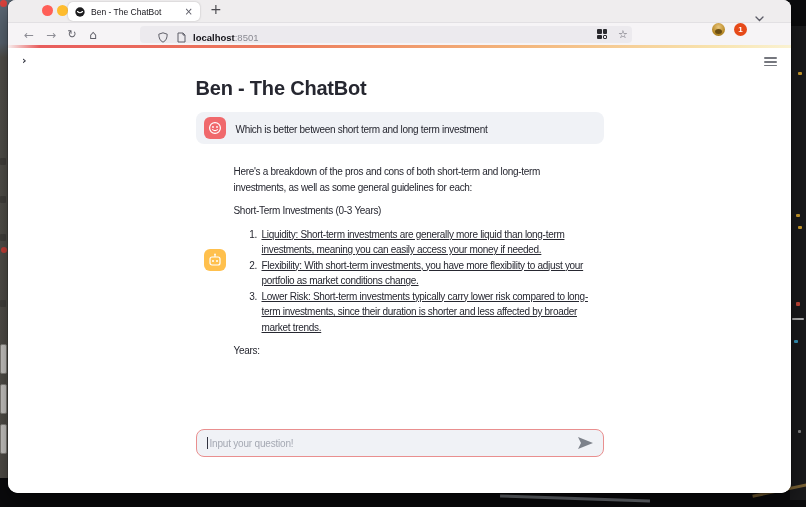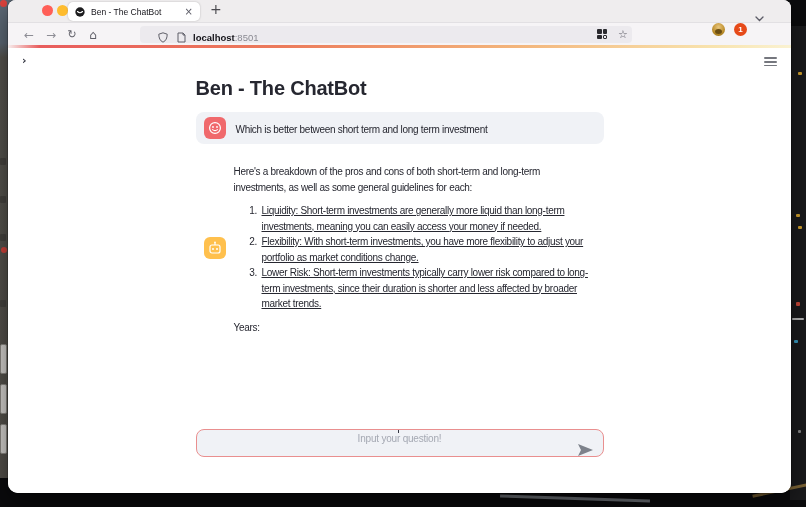"Short-Term Investments (0-3 Years)" p { html: none -> <p>Short-Term Investments (0-3 Years)</p> }
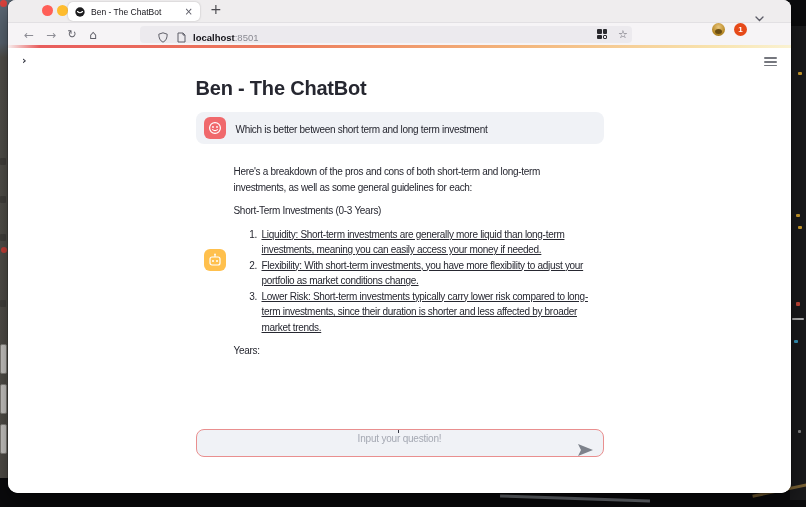"Input your question!" .input-row { flex-direction: column -> none }
